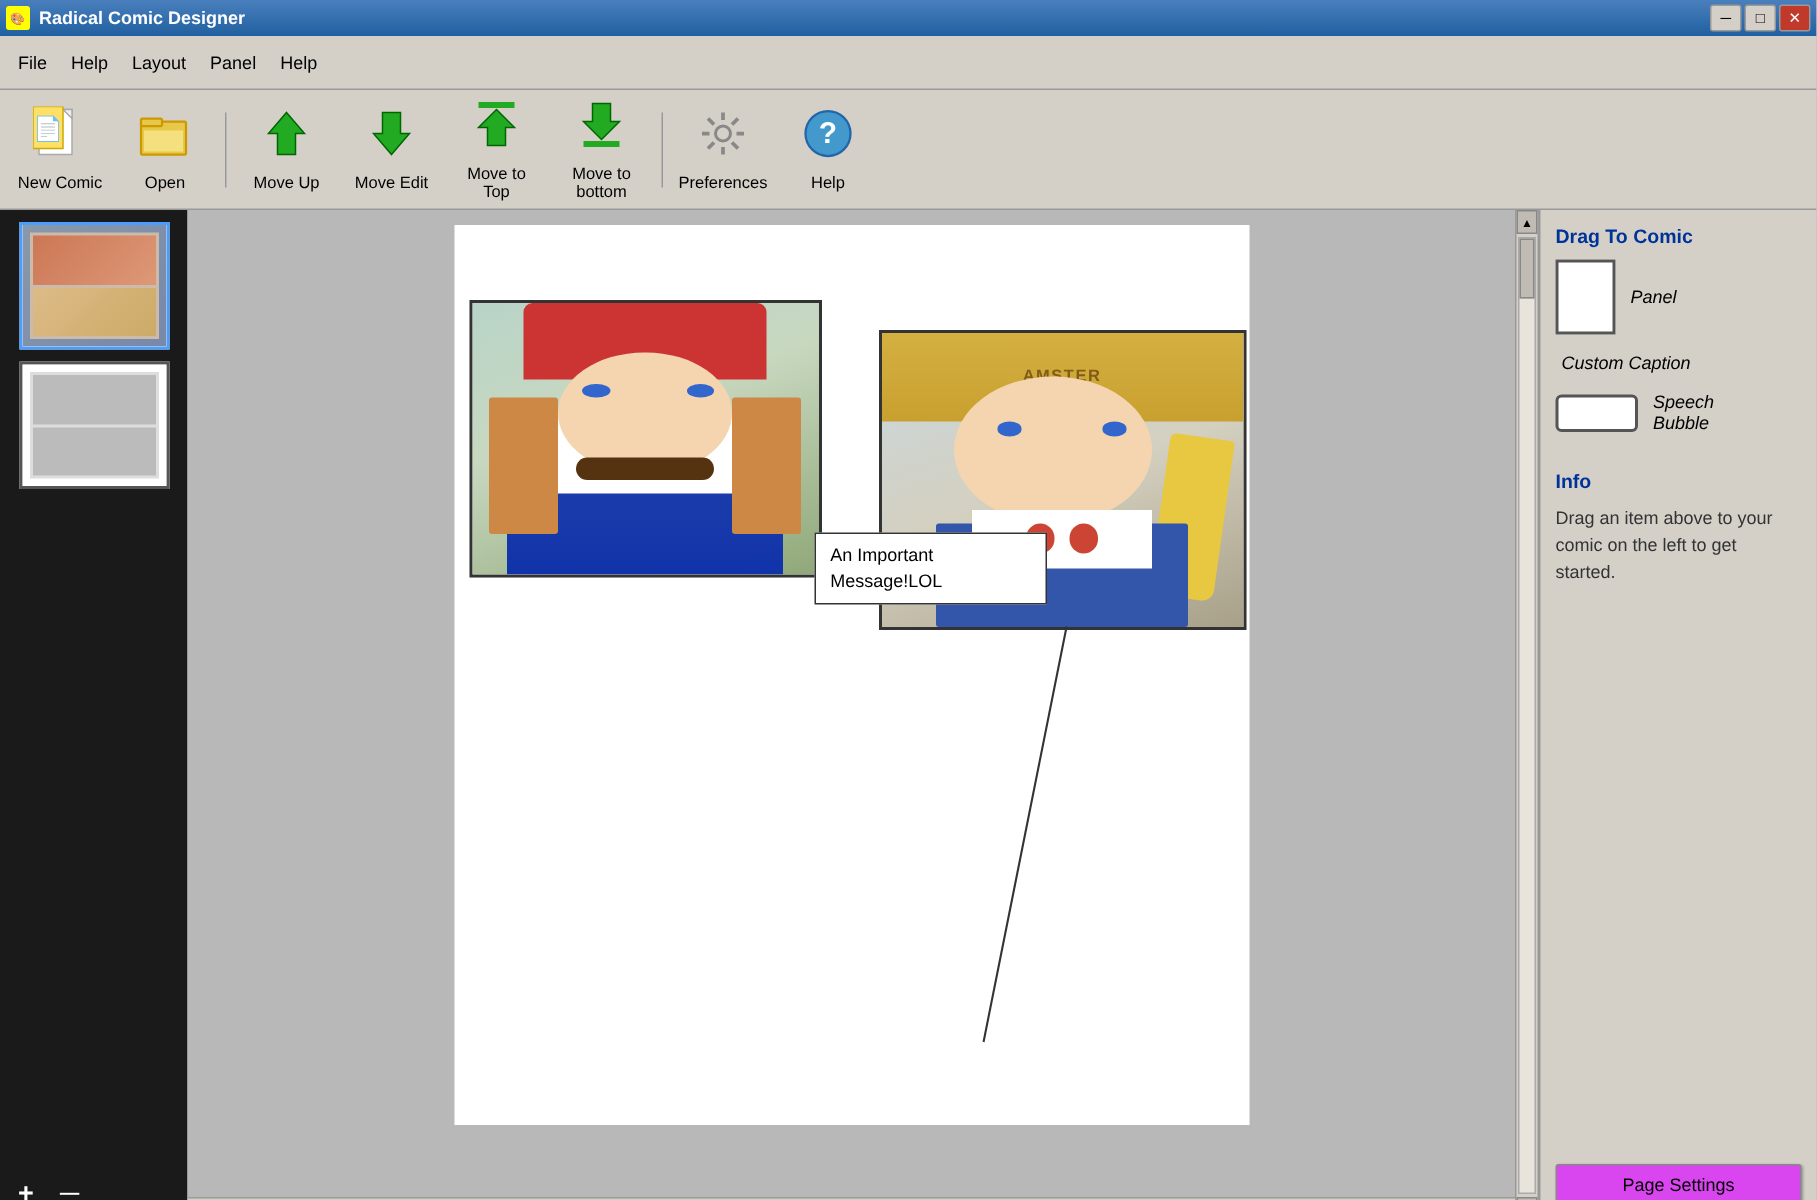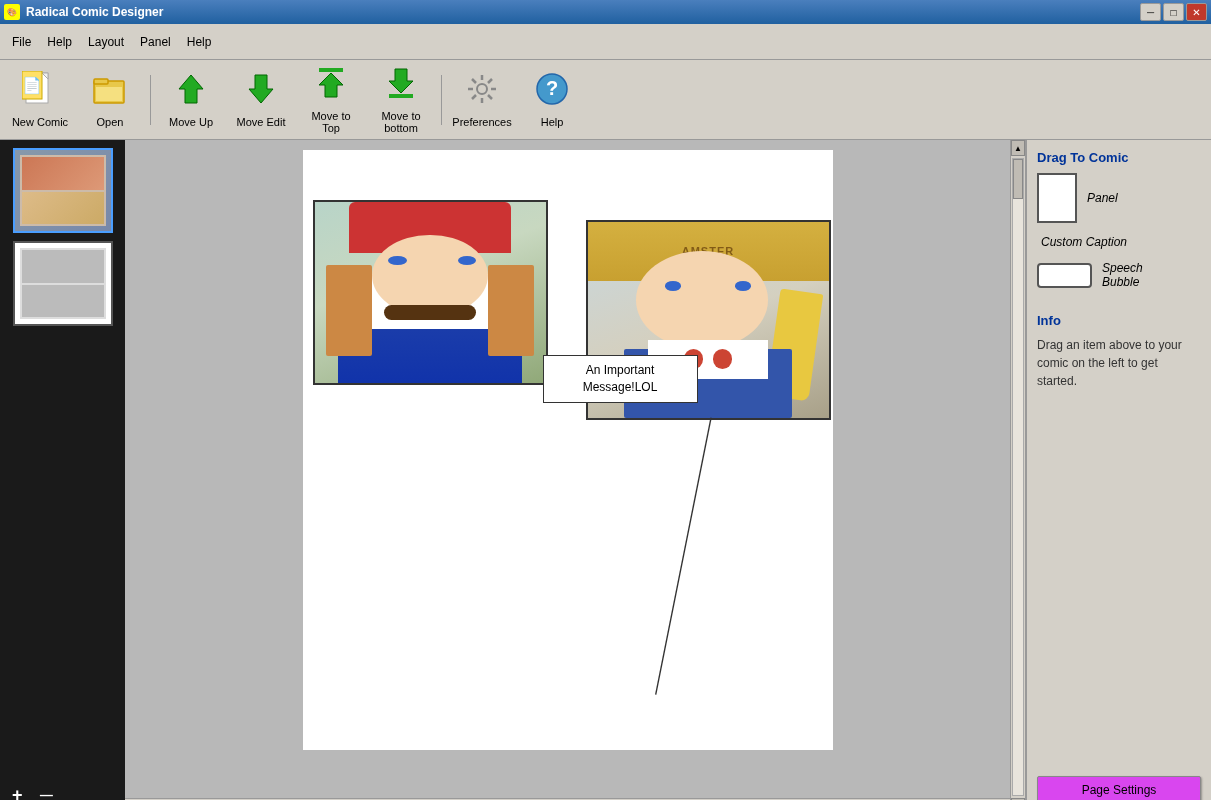"An Important" .speech-bubble { text-align: center -> none }
